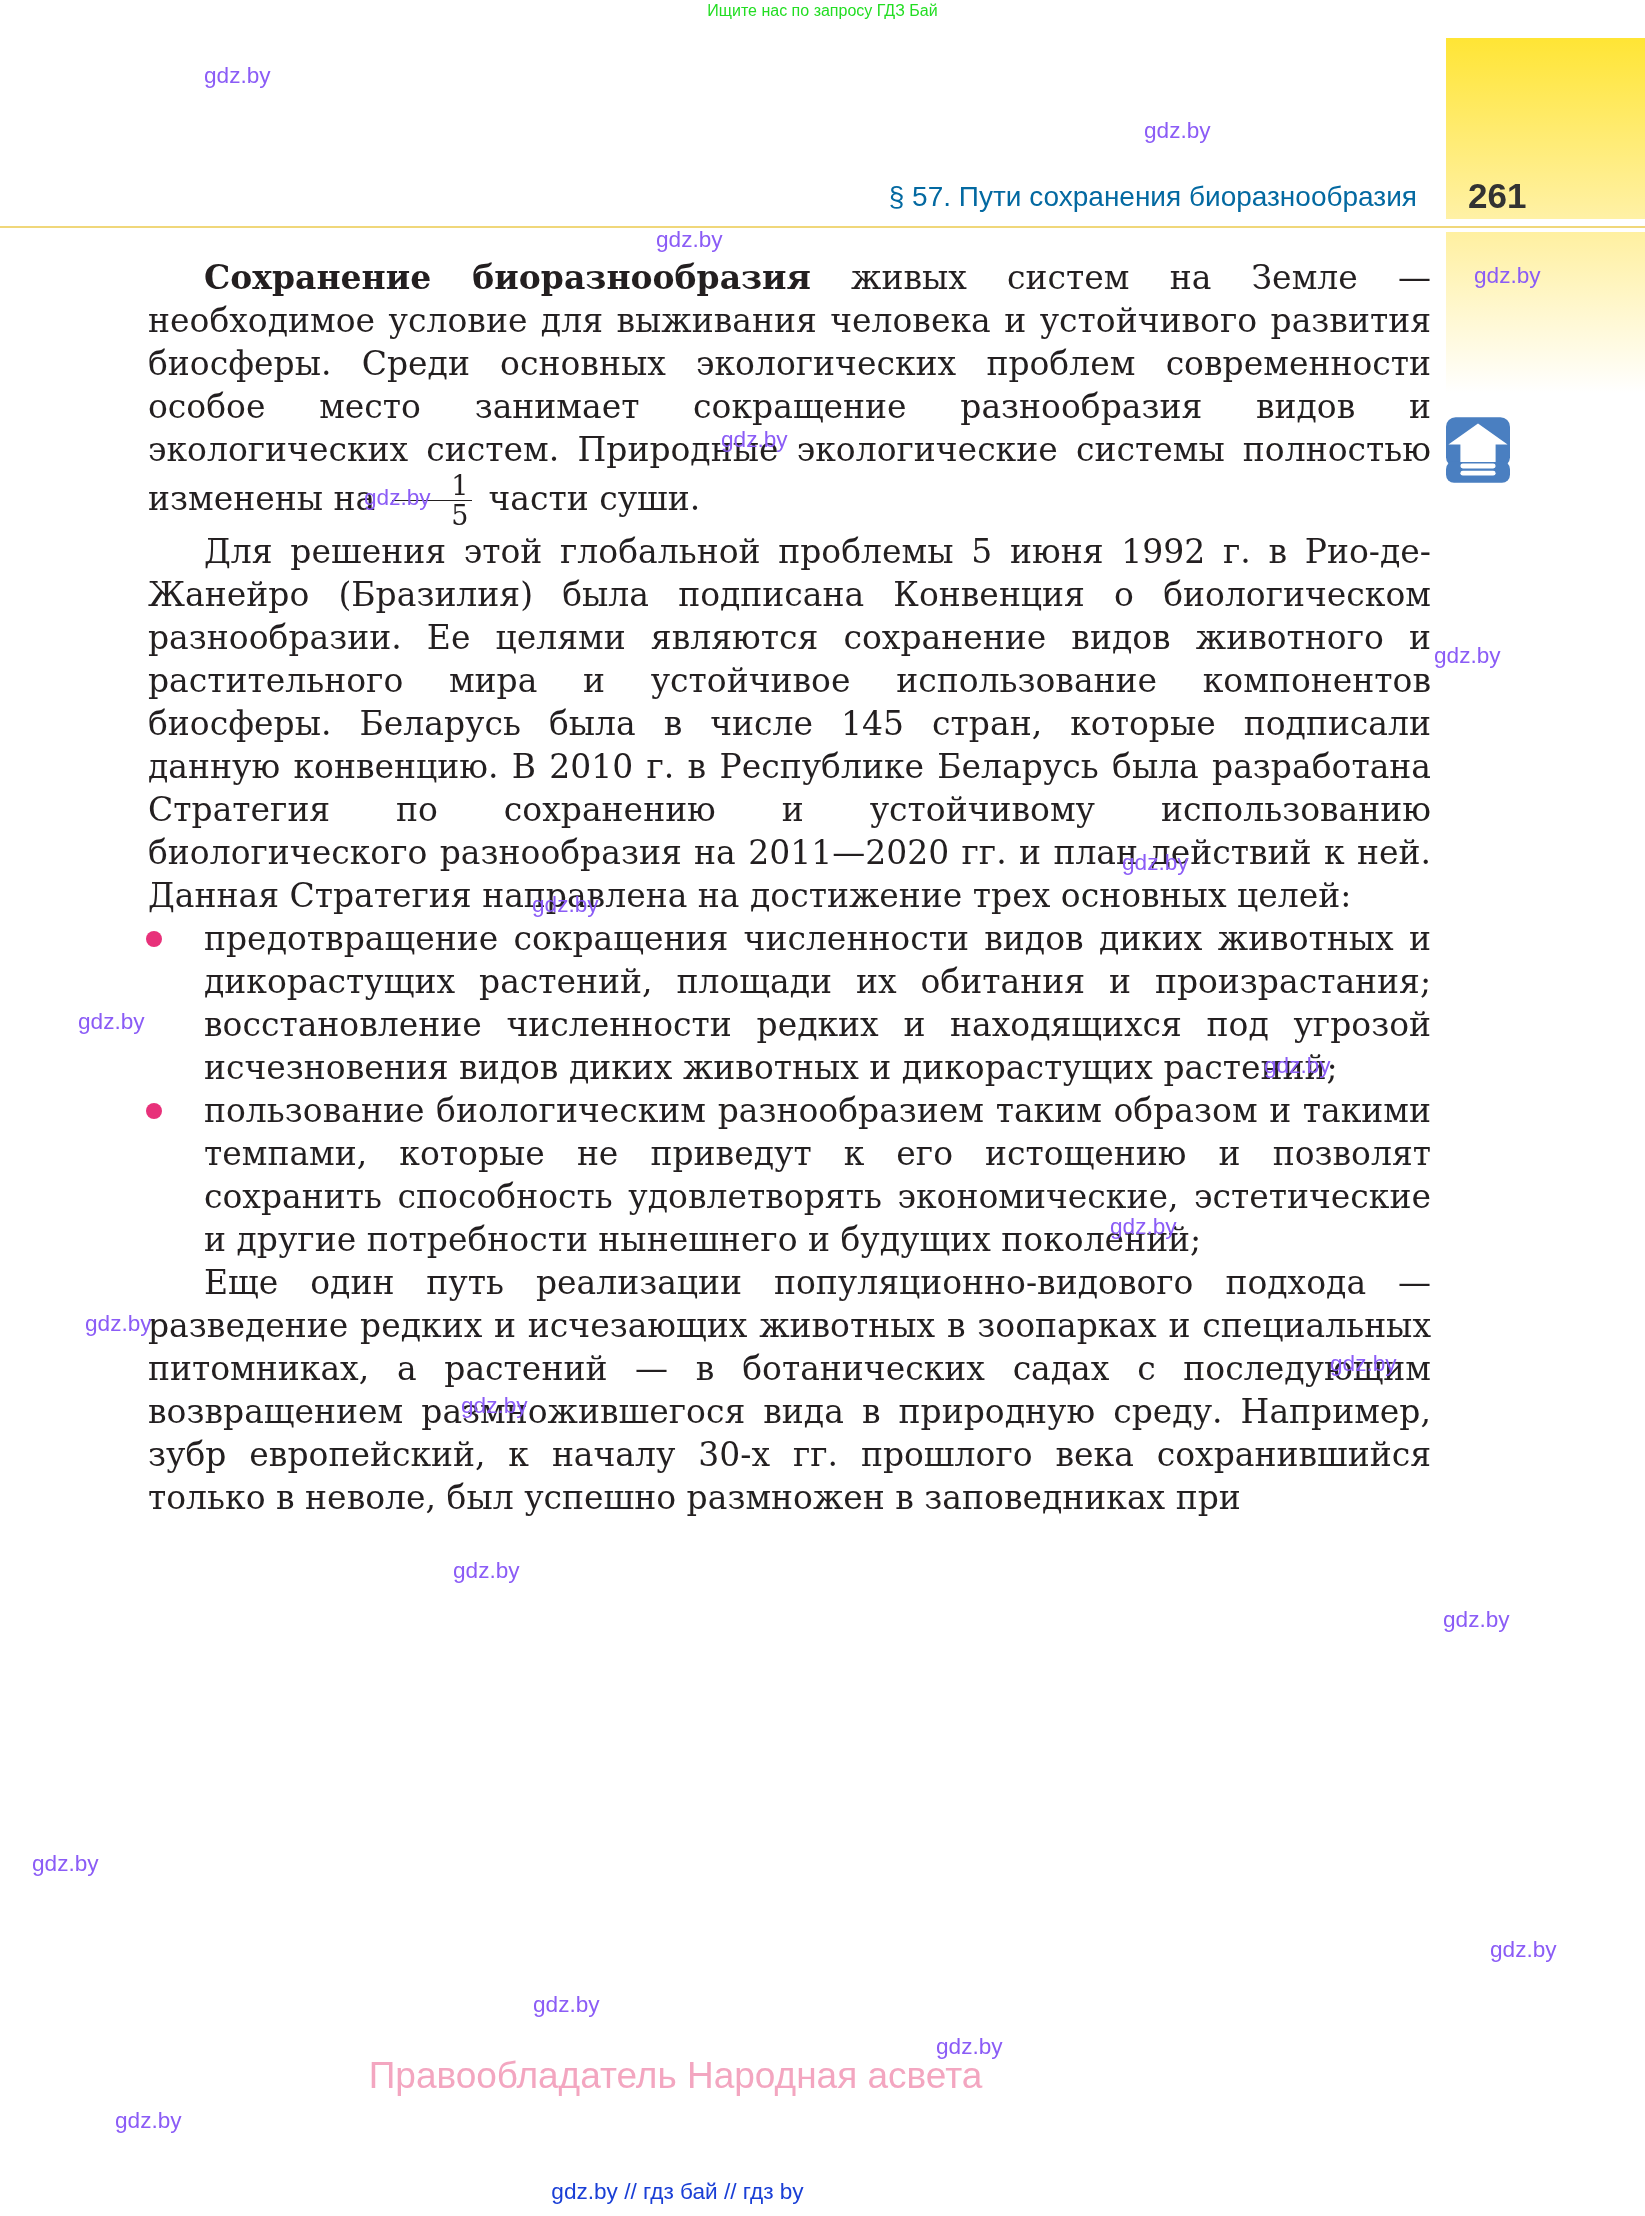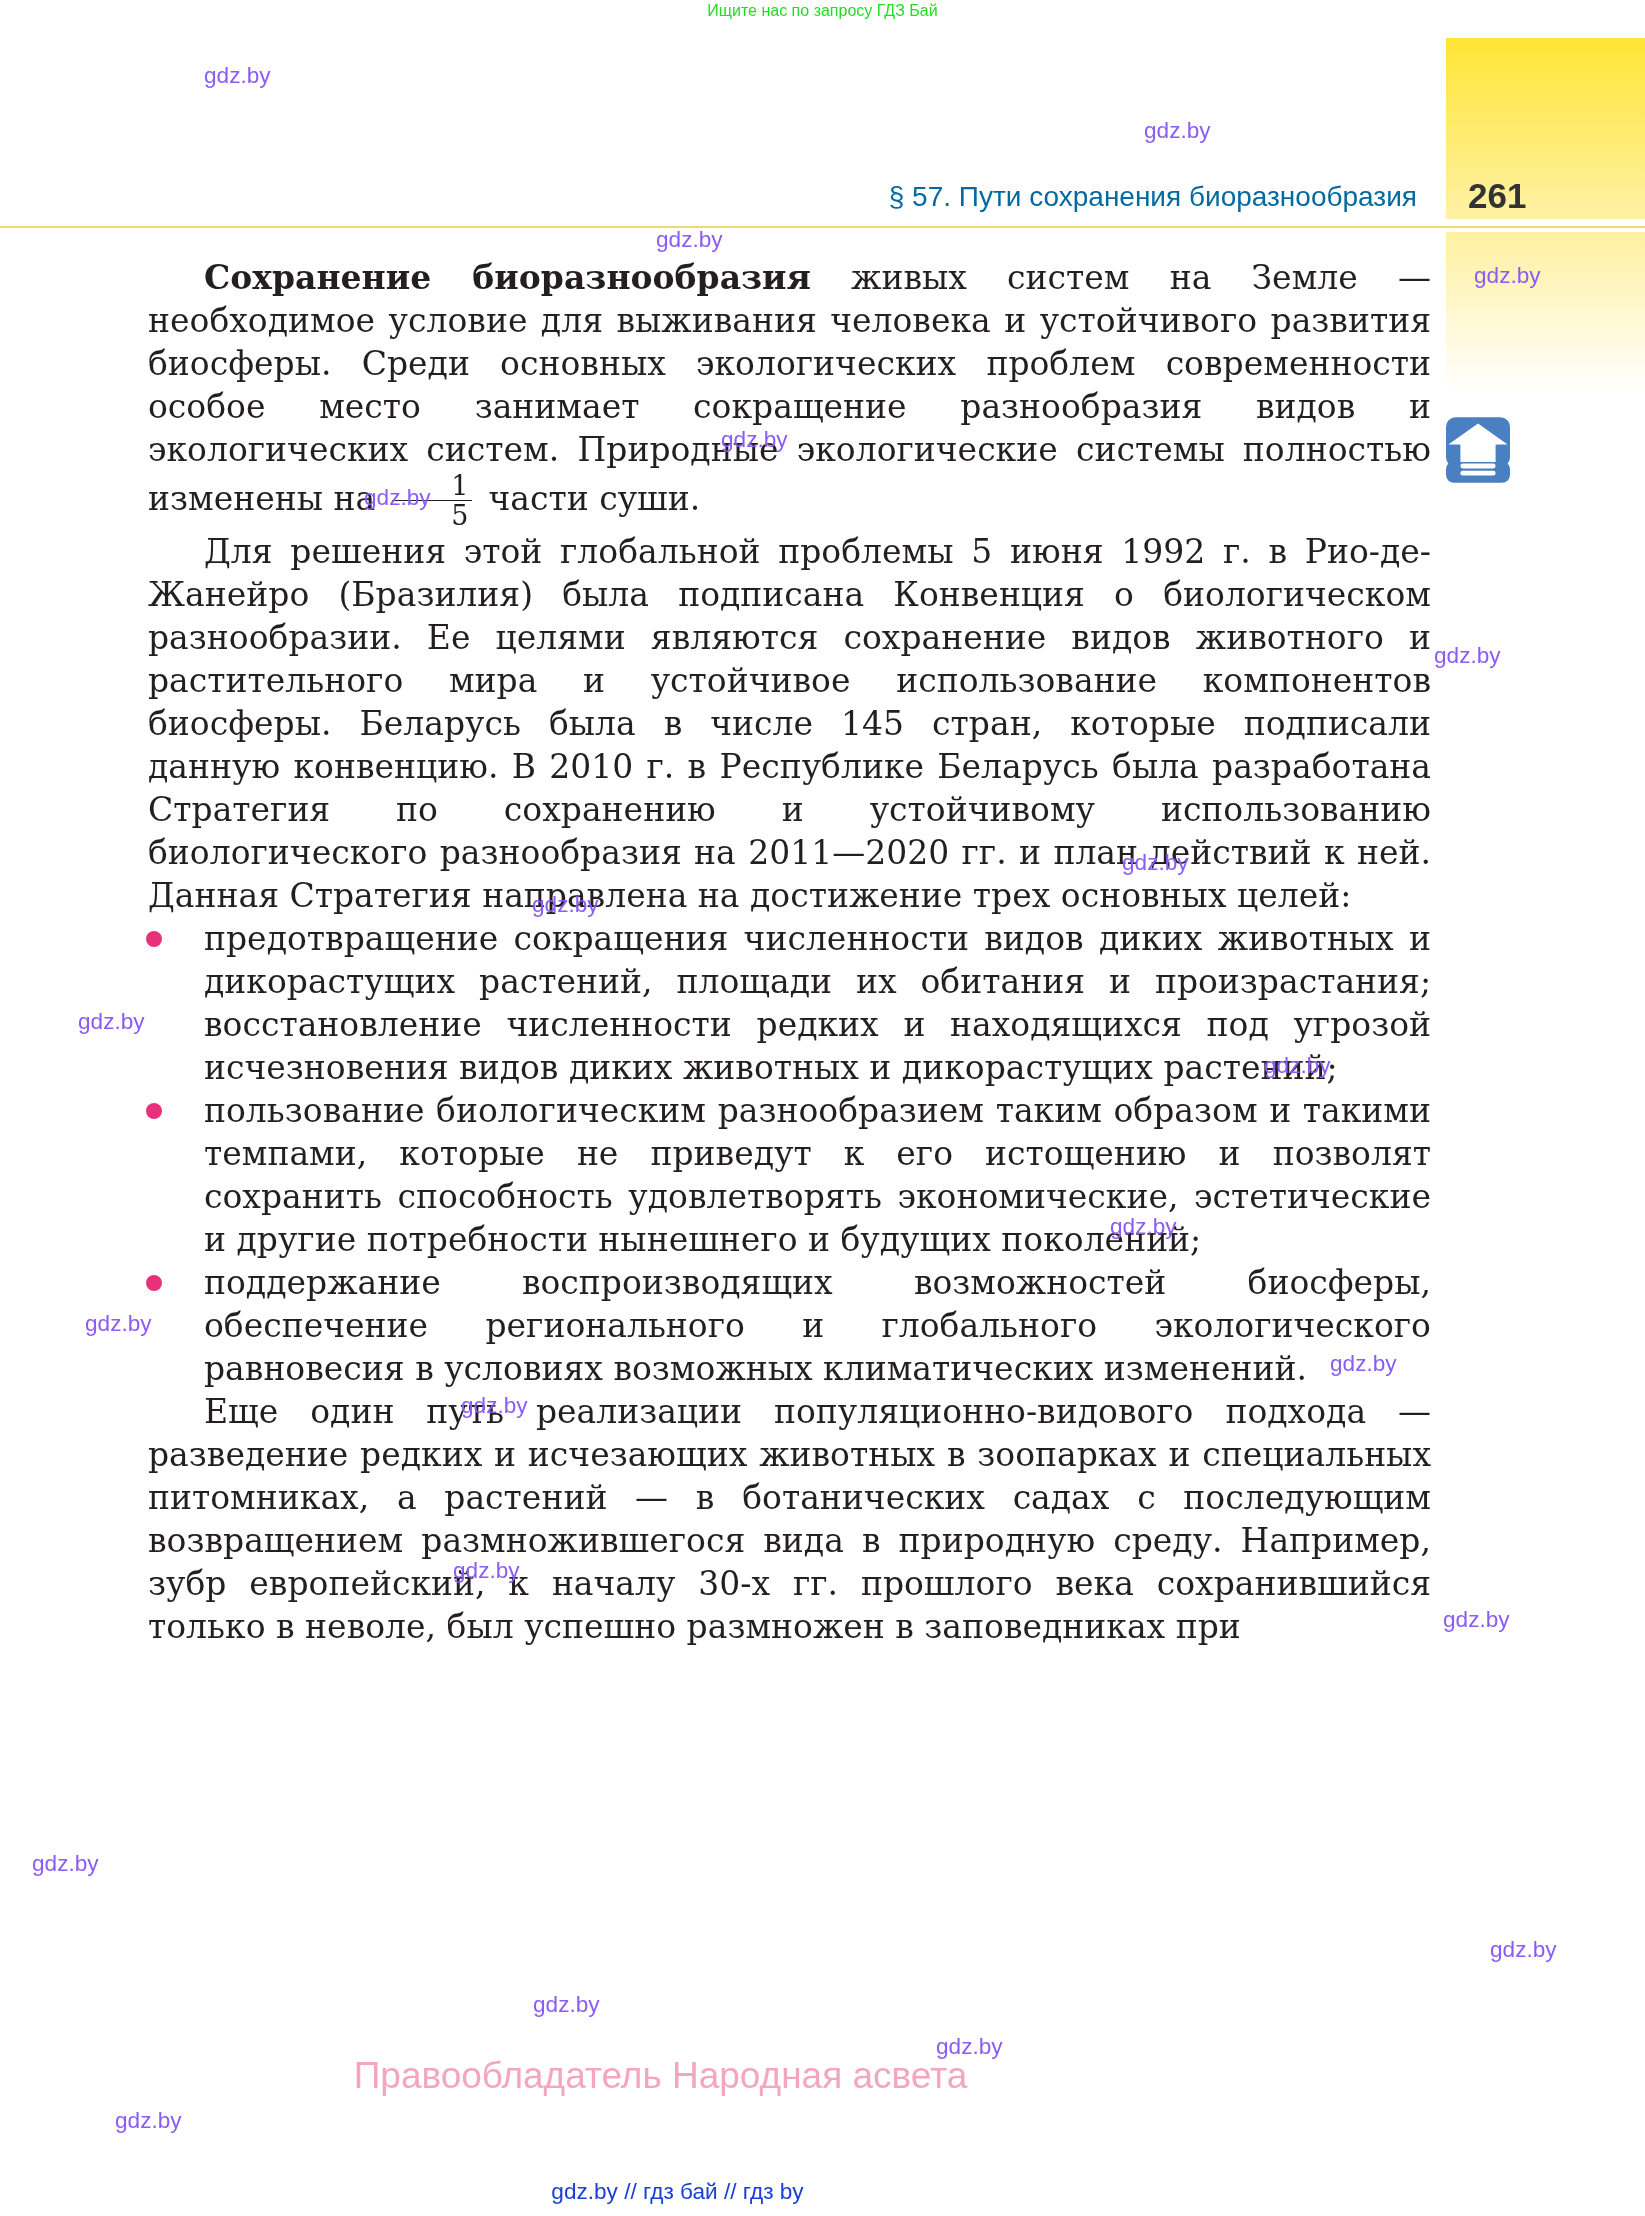"поддержание воспроизводящих возможностей" li { html: <li><span></span><span>поддержание воспроизводящих возможностей биосферы, обеспечение регионального и глобального экологического равновесия в условиях возможных климатических изменений.</span></li> -> none }
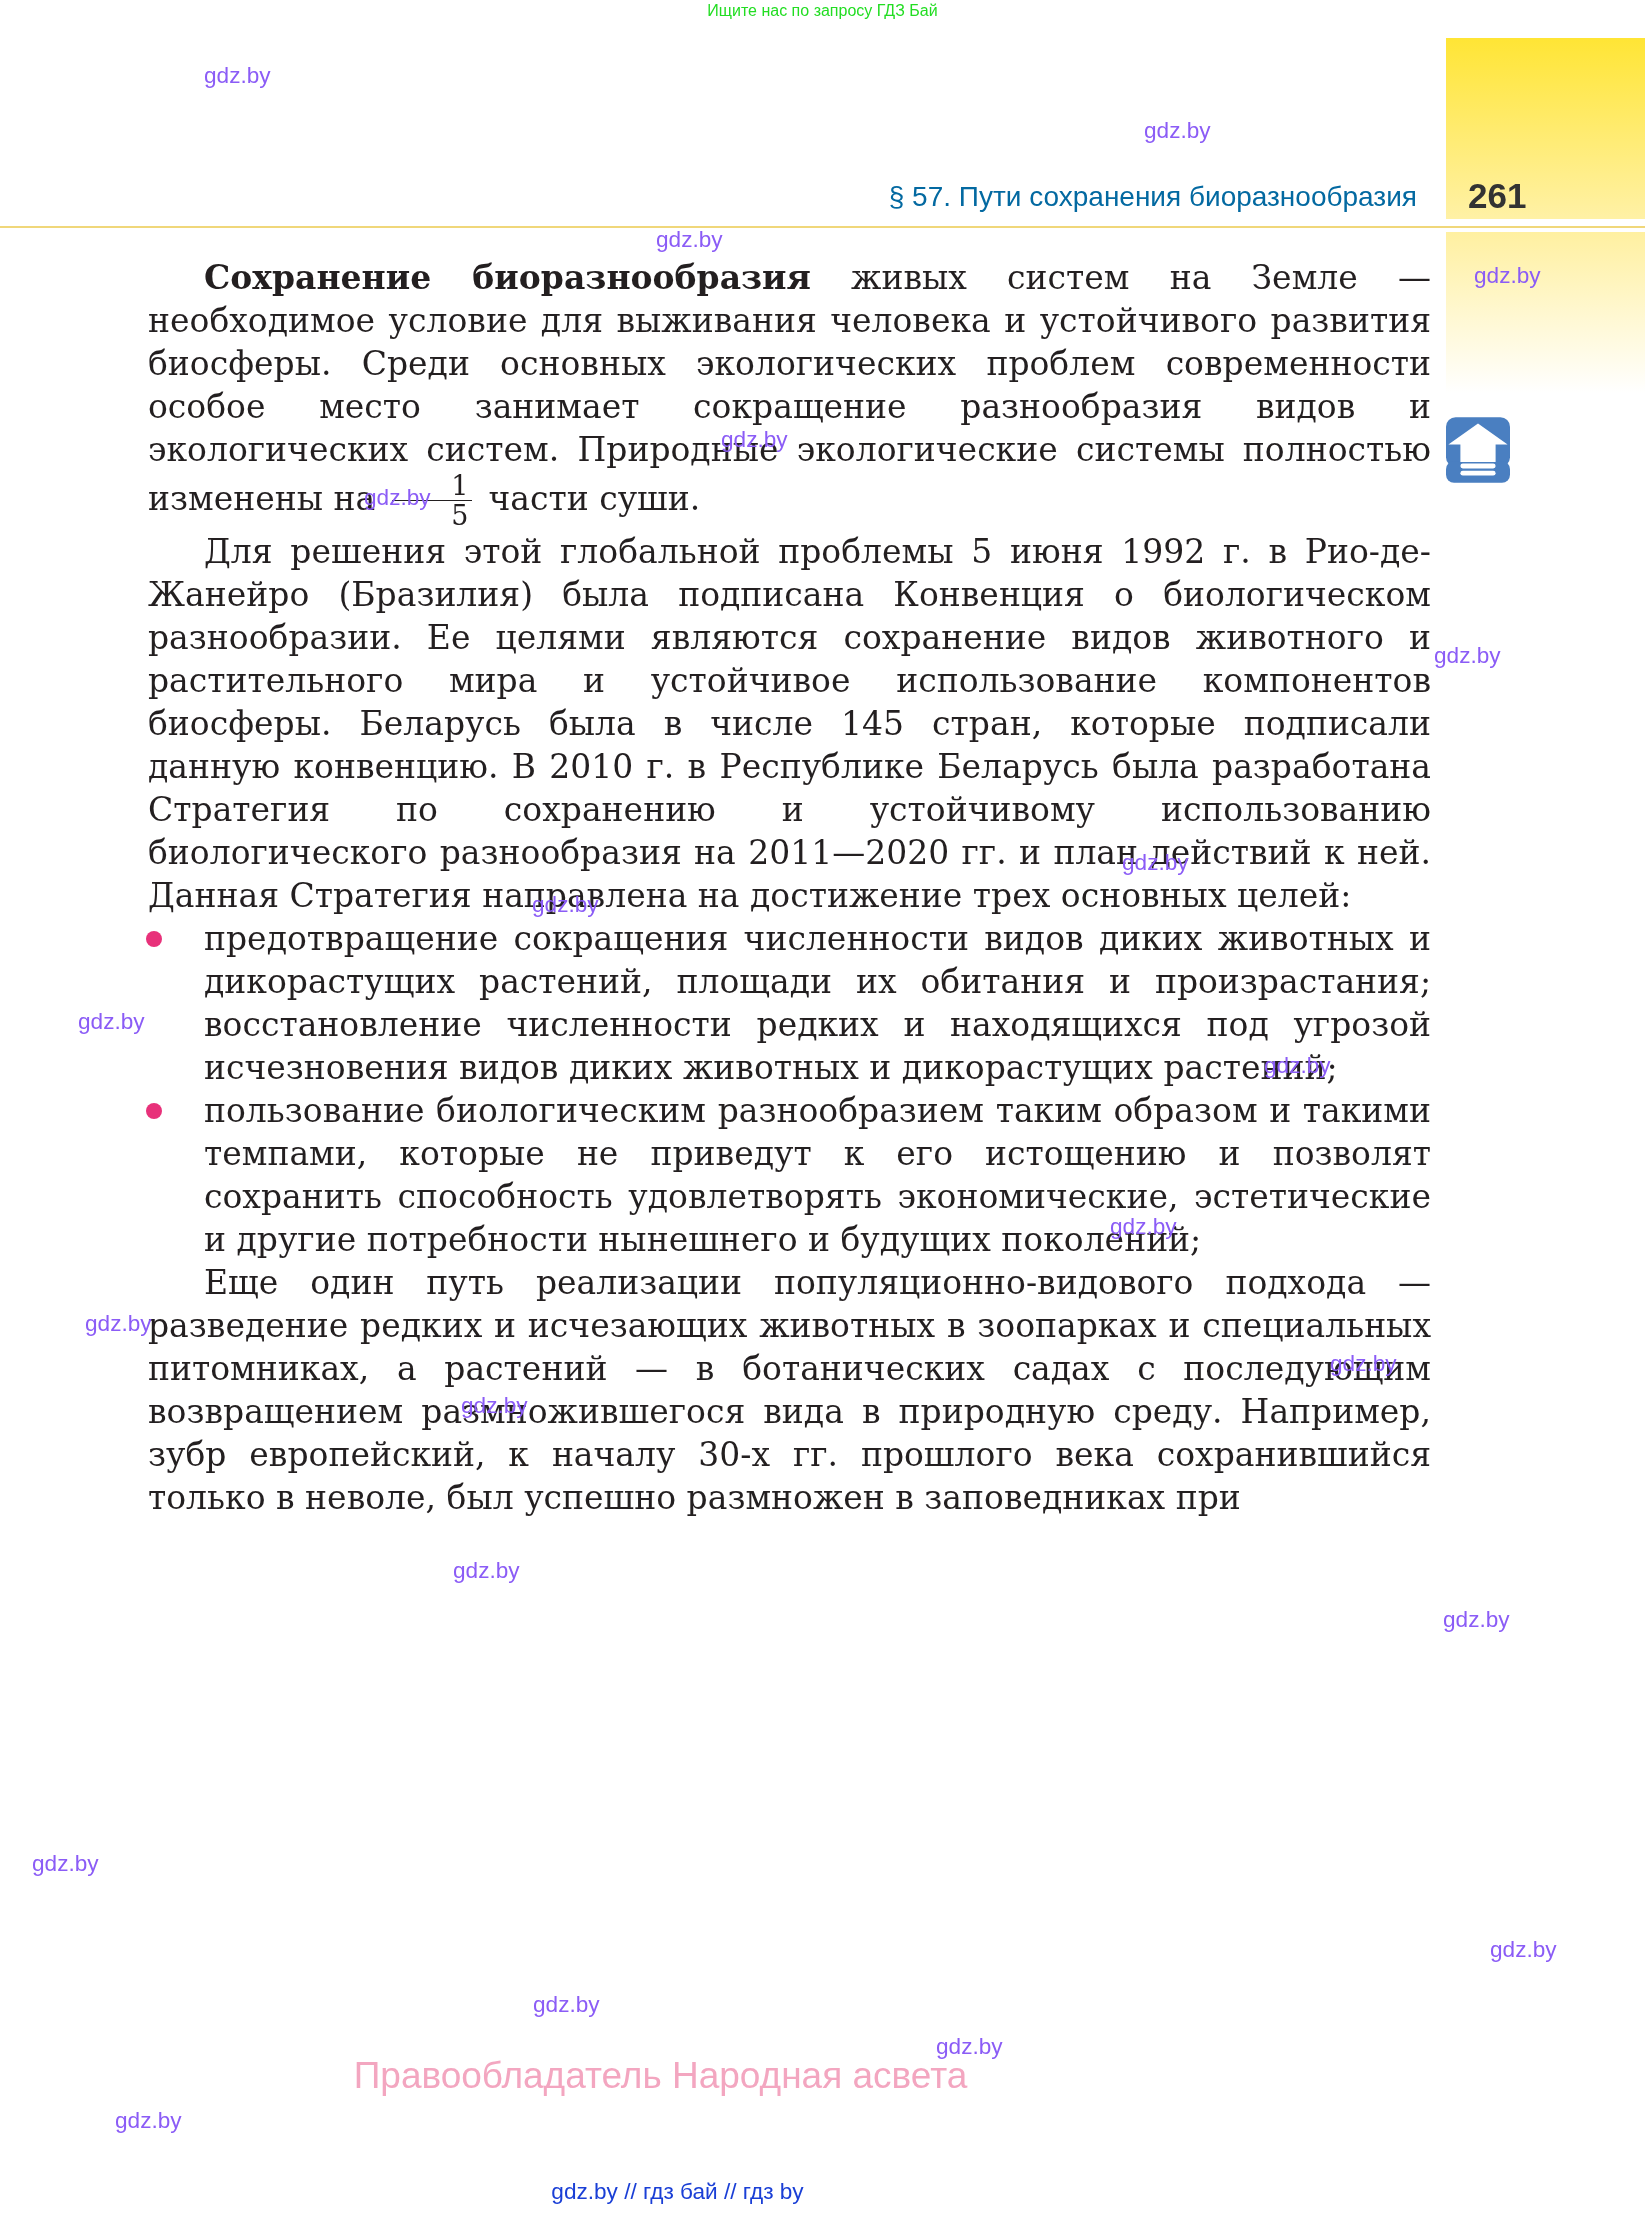"Правообладатель Народная асвета" .copyright { padding-left: none -> 15px }
